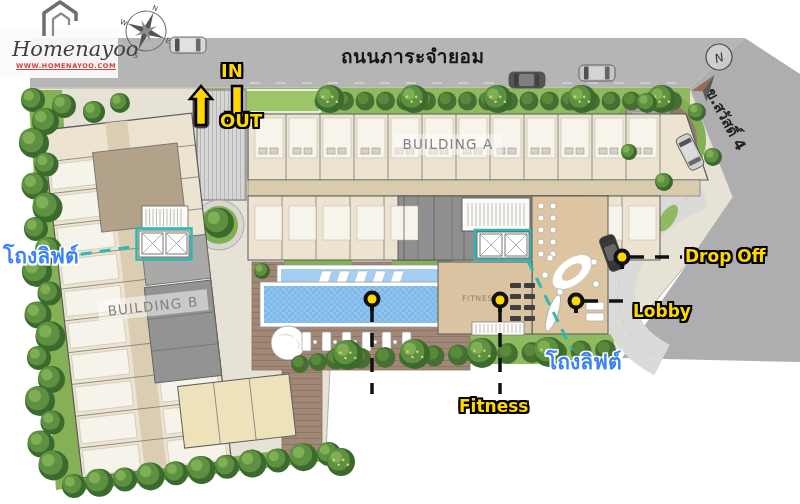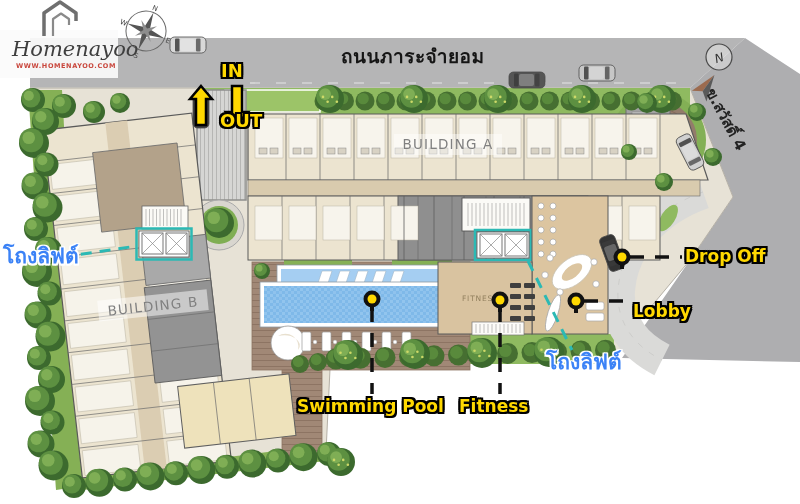"WWW.HOMENAYOO.COM" .logo-url { text-decoration: none -> underline }
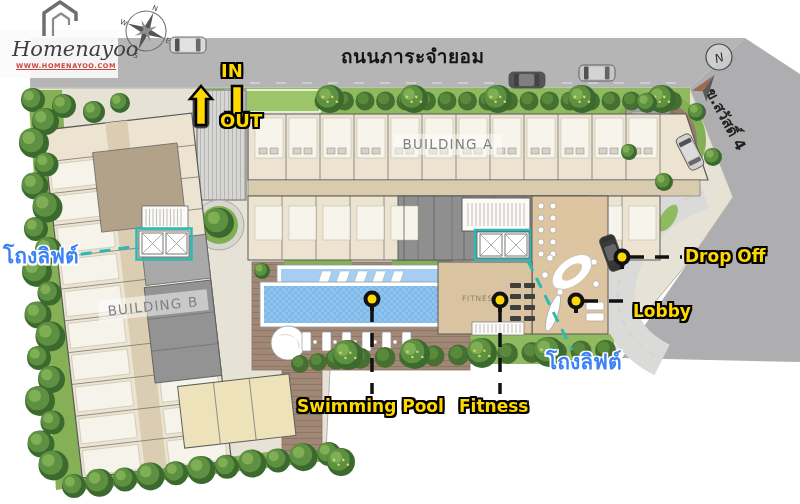"Swimming Pool" div.lbl { html: <div>Swimming Pool</div> -> none }
